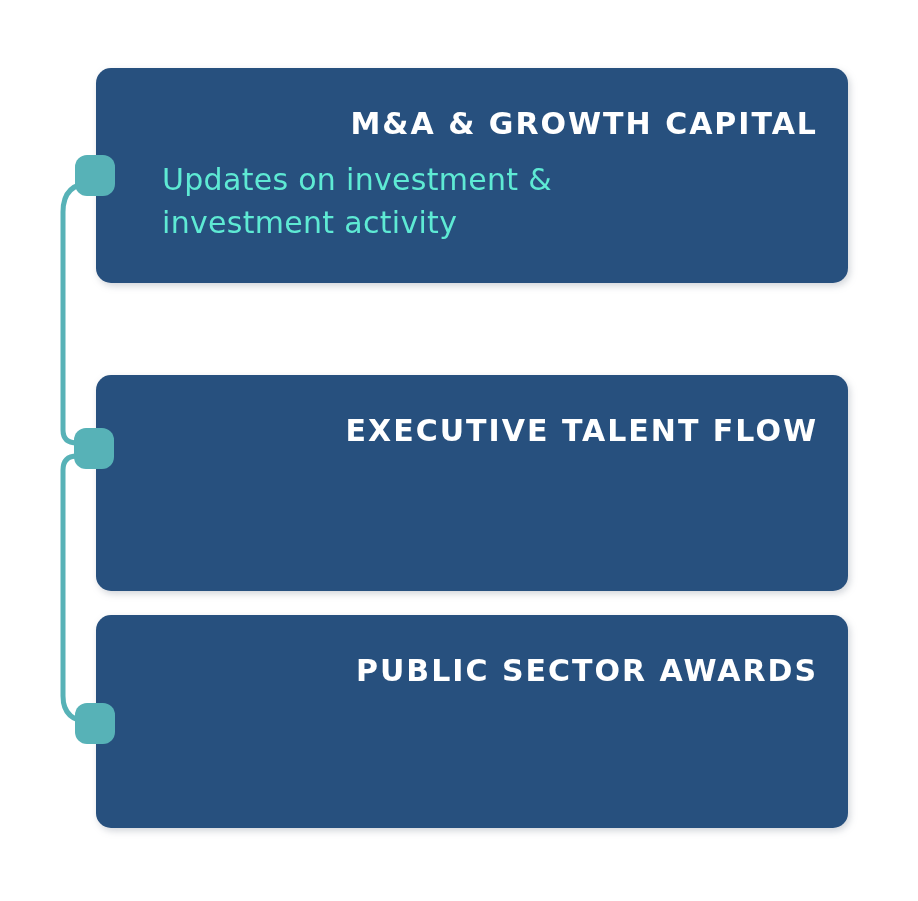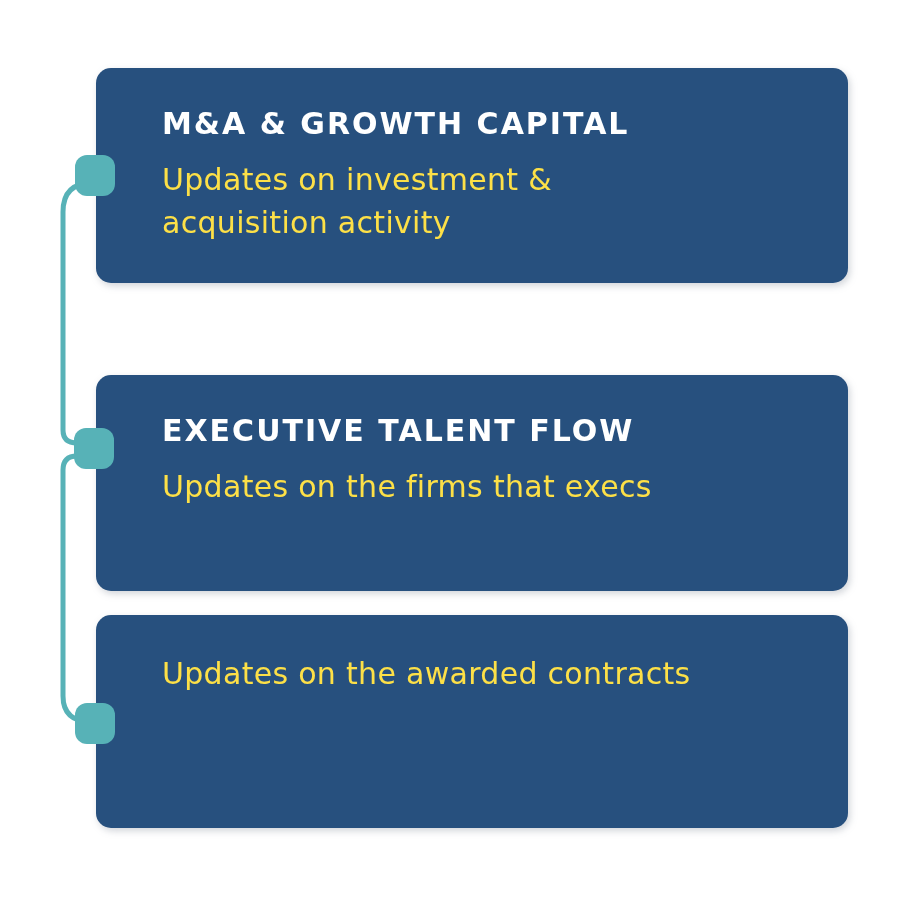"M&A & GROWTH CAPITAL" .card-title { text-align: none -> right }
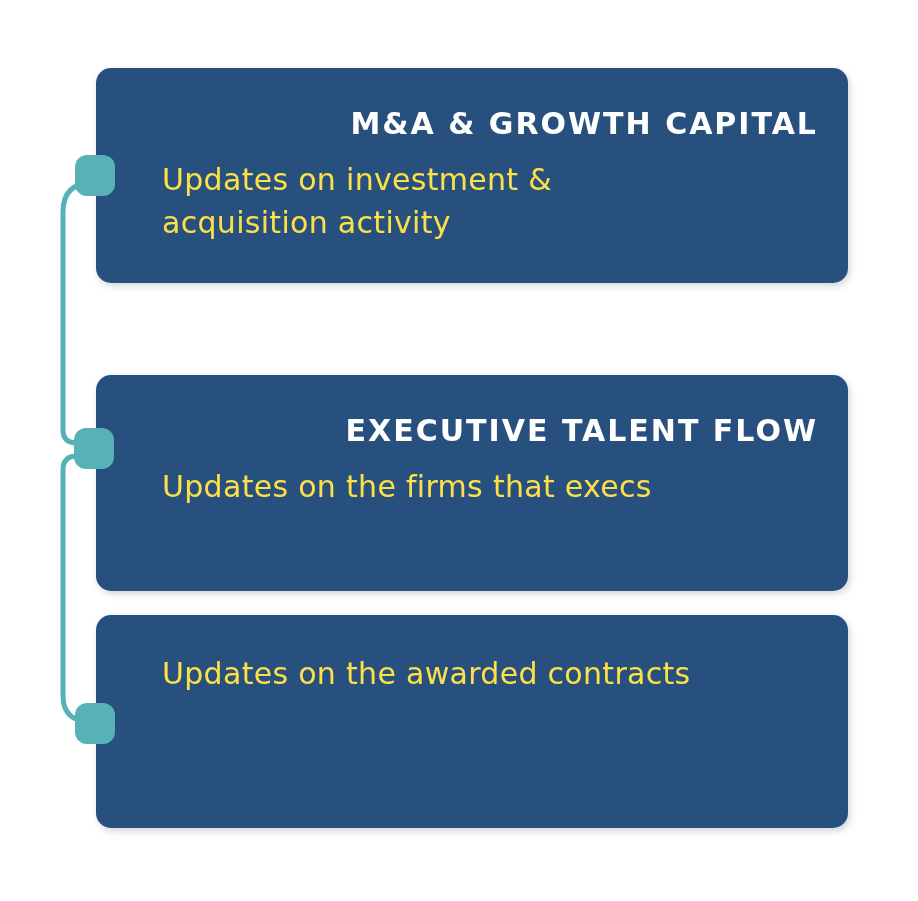"Updates on investment &" .card-subtitle-line { color: #fde047 -> #5eead4 }
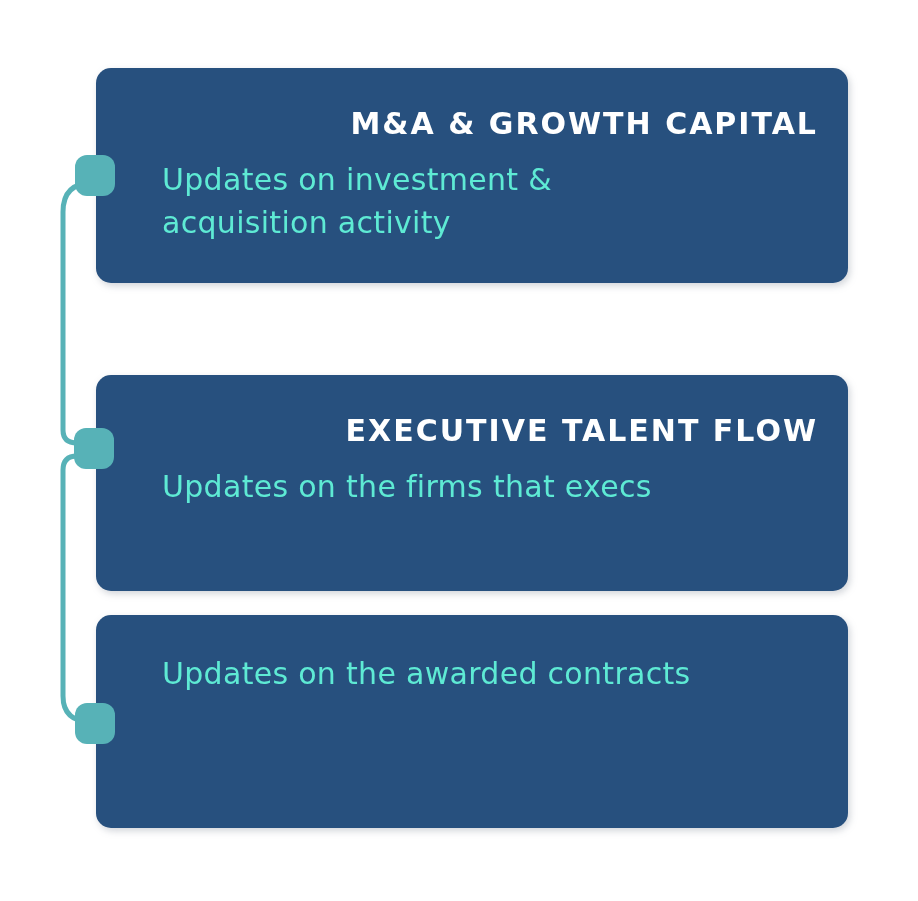"acquisition activity" div.card-subtitle-line { text: acquisition -> investment }
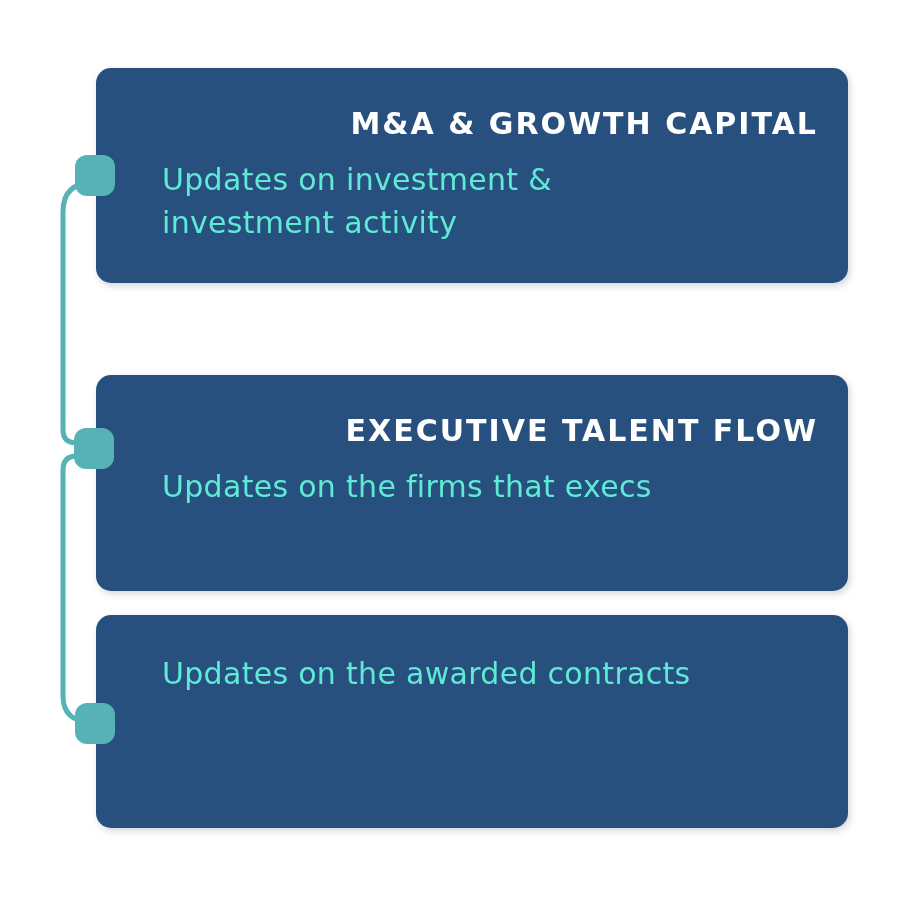"Updates on the firms that" div.card-subtitle-line { html: <div>Updates on the firms that execs</div> -> none }
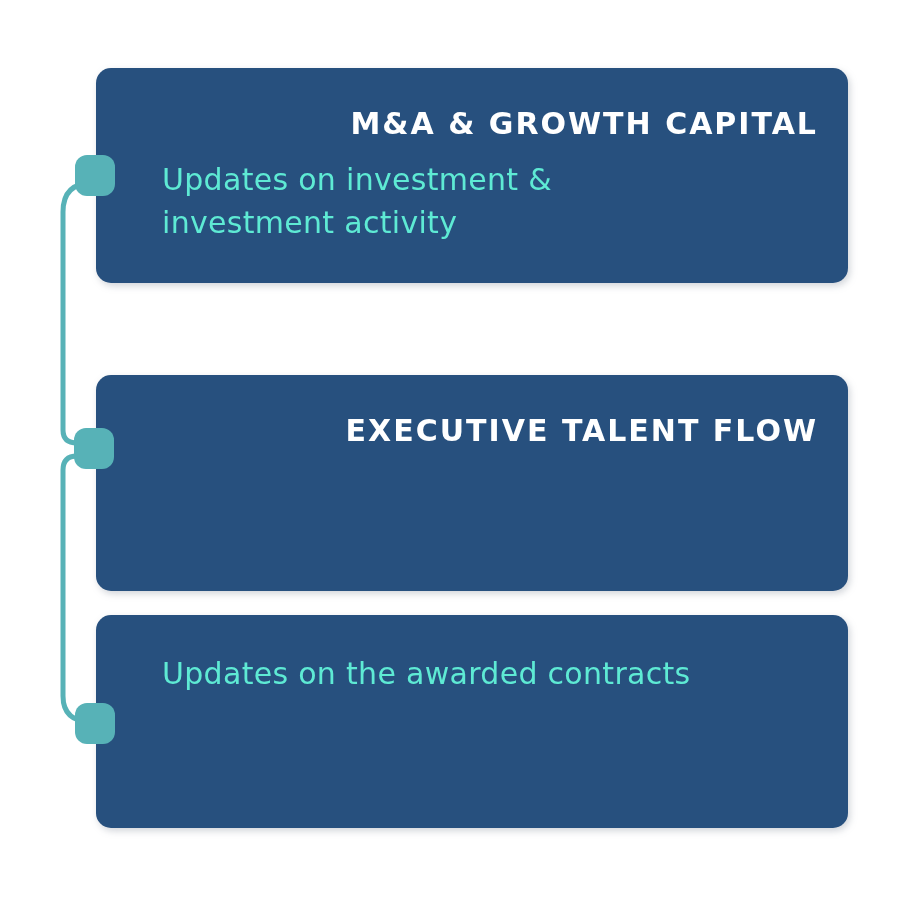"PUBLIC SECTOR AWARDS" div.card-title { html: none -> <div>PUBLIC SECTOR AWARDS</div> }
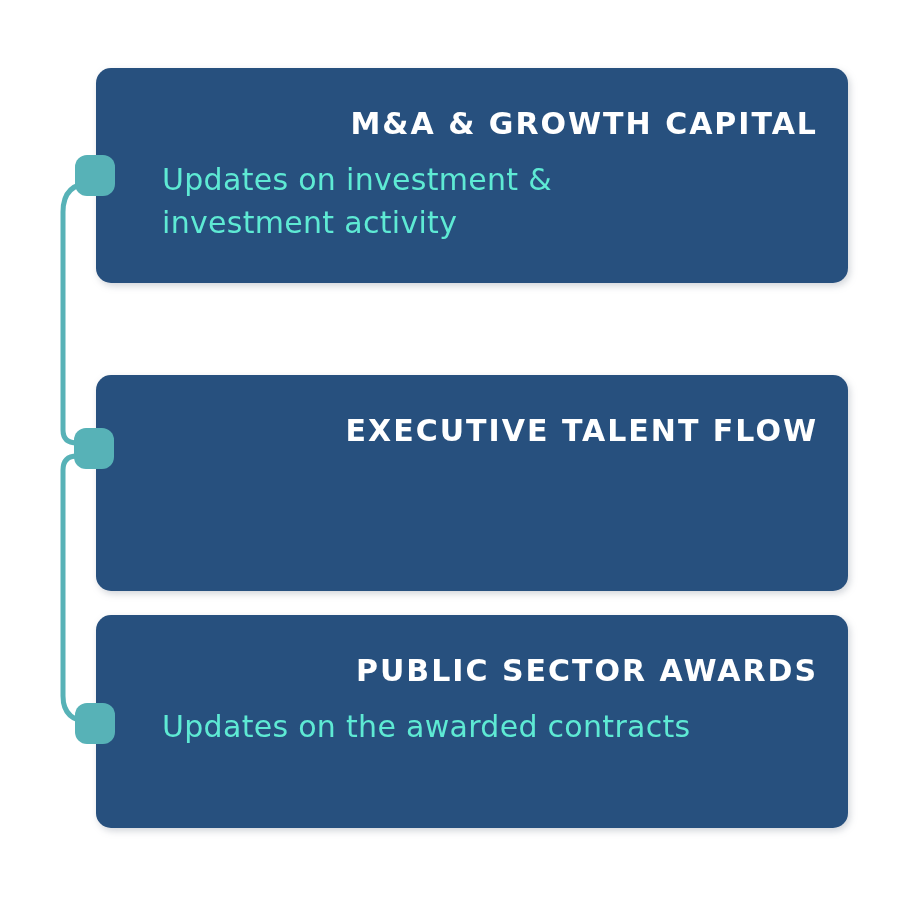"Updates on the awarded contracts" div.card-subtitle-line { html: <div>Updates on the awarded contracts</div> -> none }
